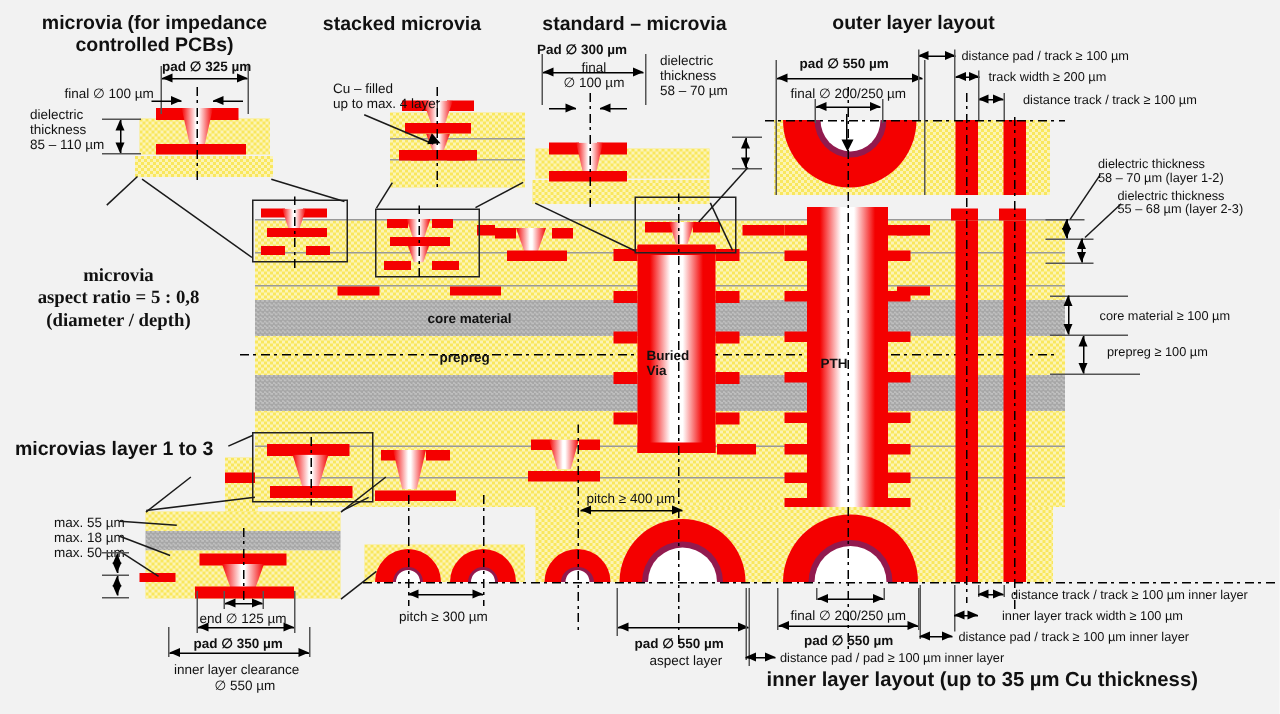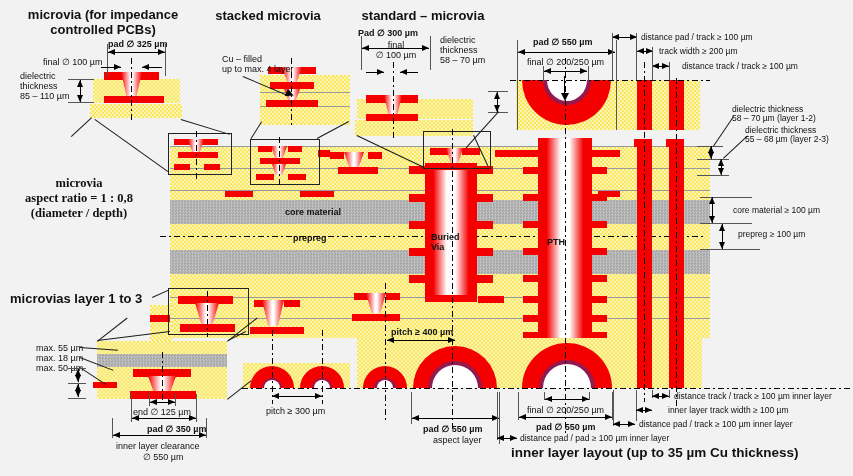"outer layer layout" div.abs { html: none -> <div>outer layer layout</div> }
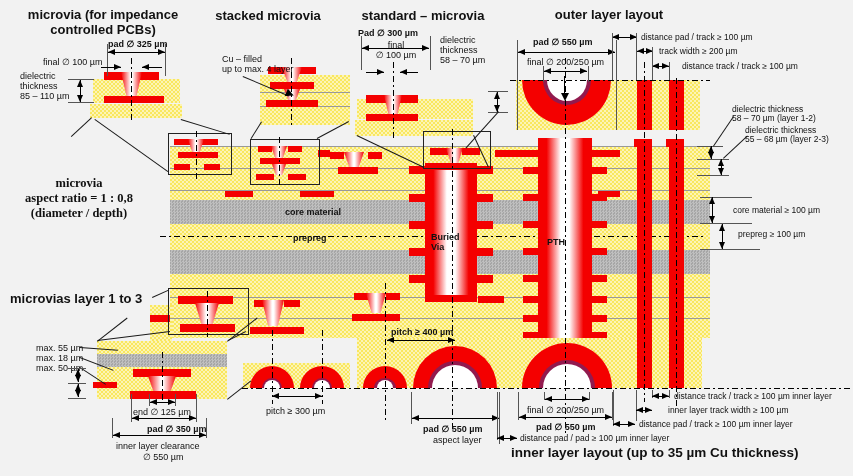"aspect ratio = 1 :" div { text: 1 -> 5 }
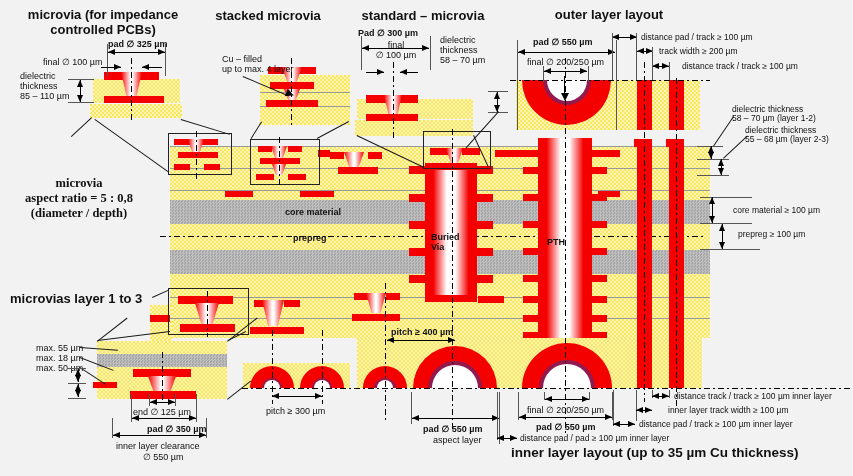"pitch ≥ 400 µm" div.abs { font-weight: bold -> none }
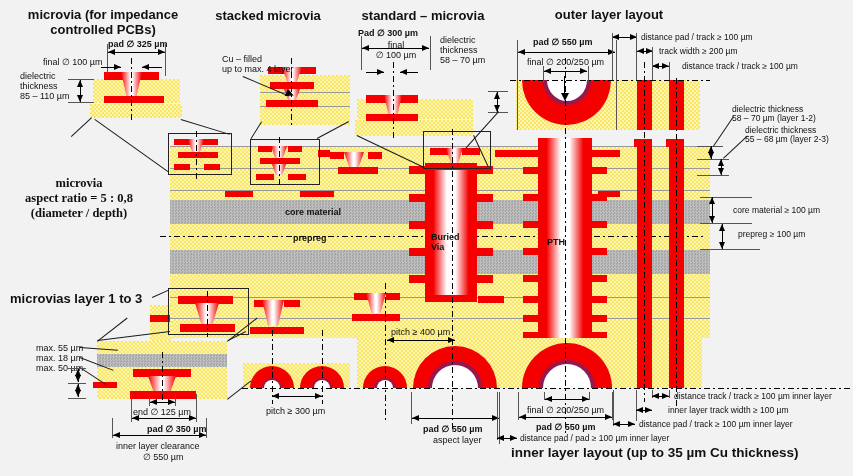"pad ∅ 350 µm" div.abs { left: 147px -> 129px }
